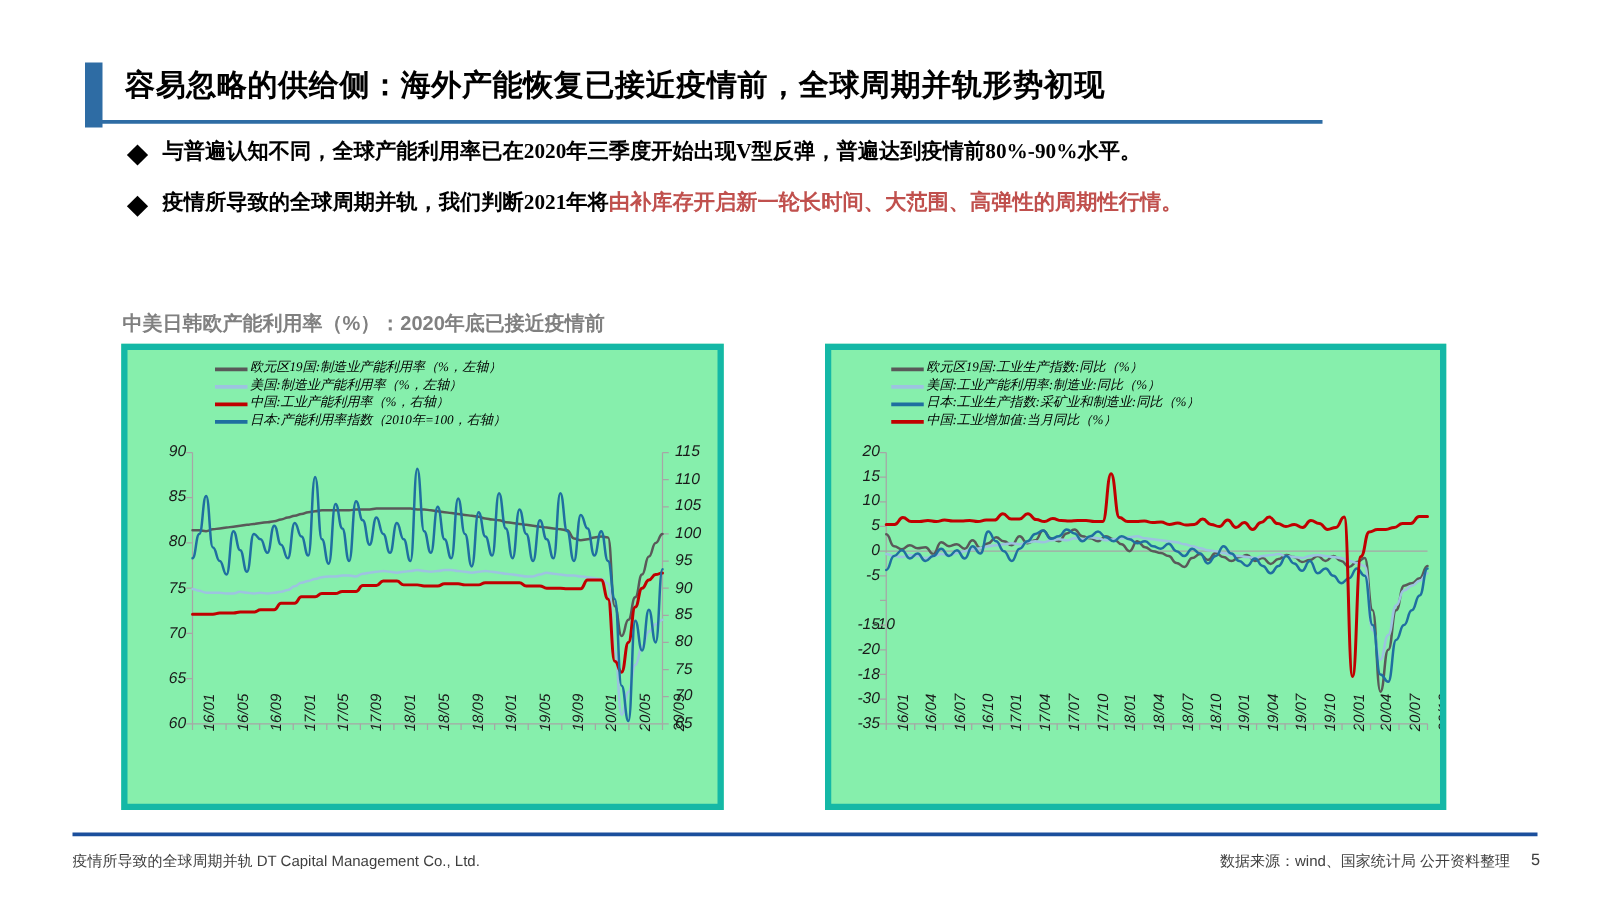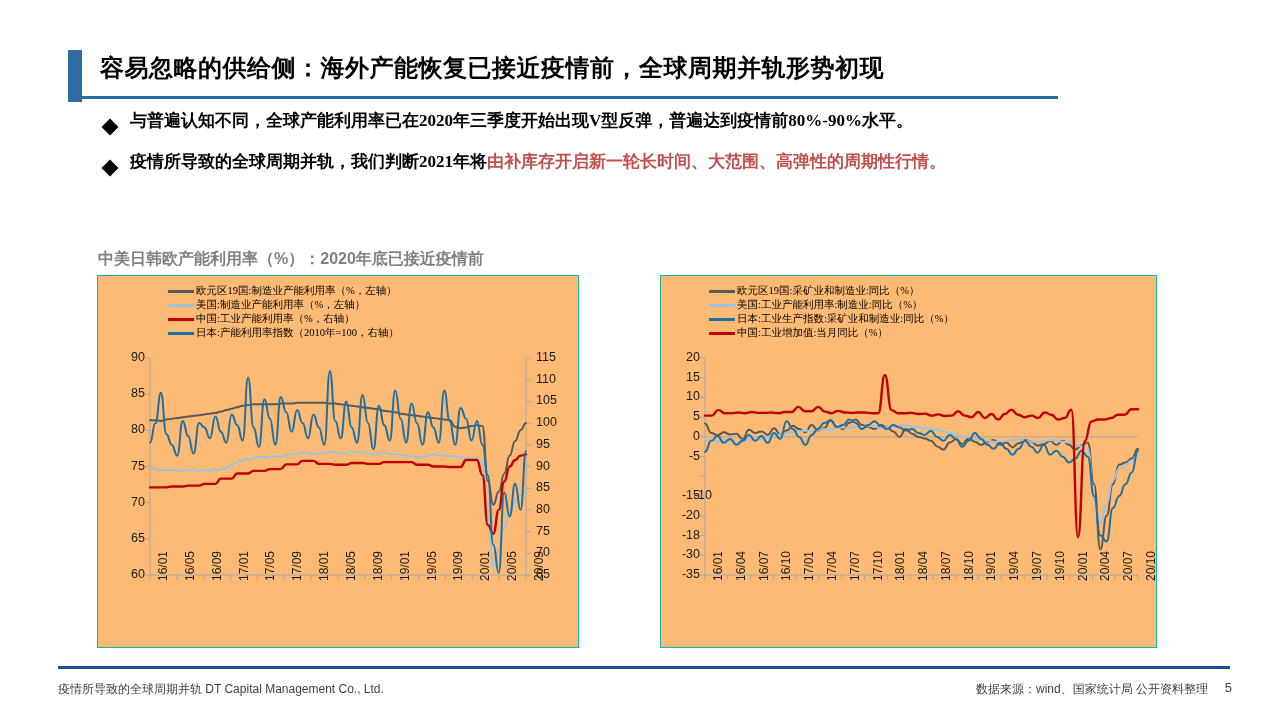"与普遍认知不同，全球产能利用率已在2020年三季度开始出现V型反弹，普遍达到疫情" .bullet { align-items: flex-end -> center }
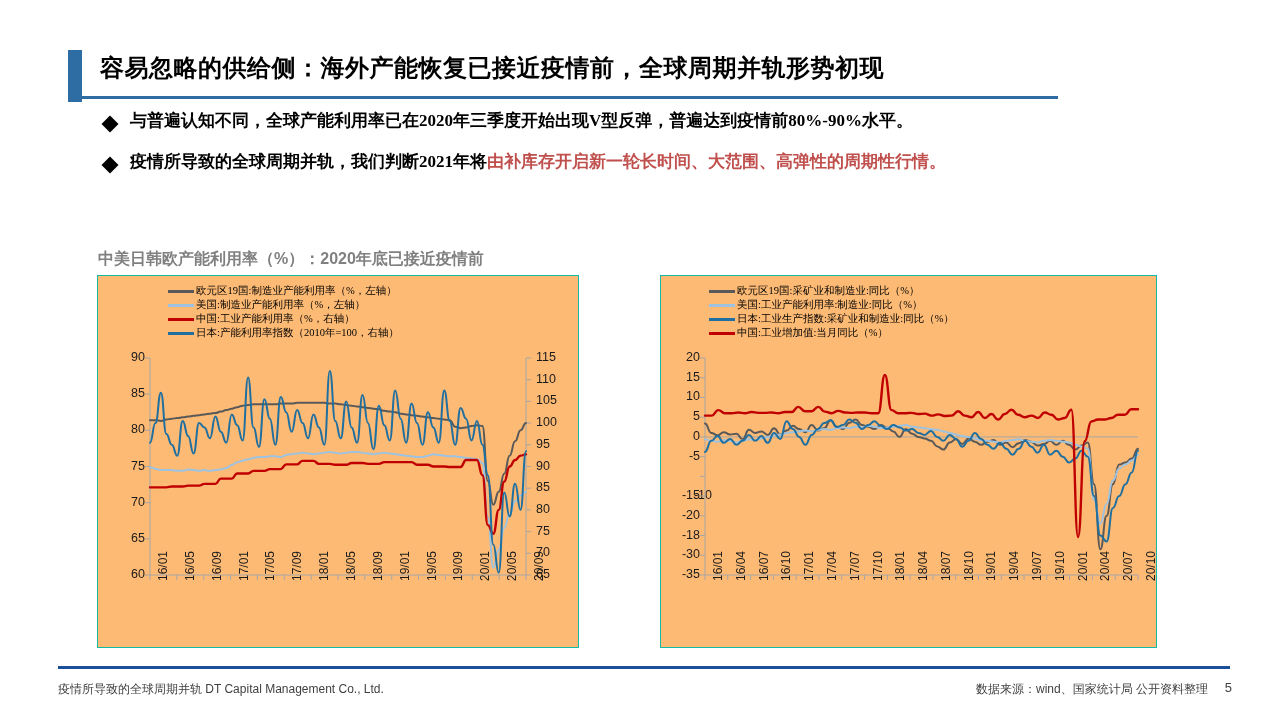"欧元区19国:制造业产能利用率（%，左轴）" .chart-box { background: #fdba74 -> #86efac; border: 1px solid #14b8a6 -> 5px solid #14b8a6; font-style: none -> italic }
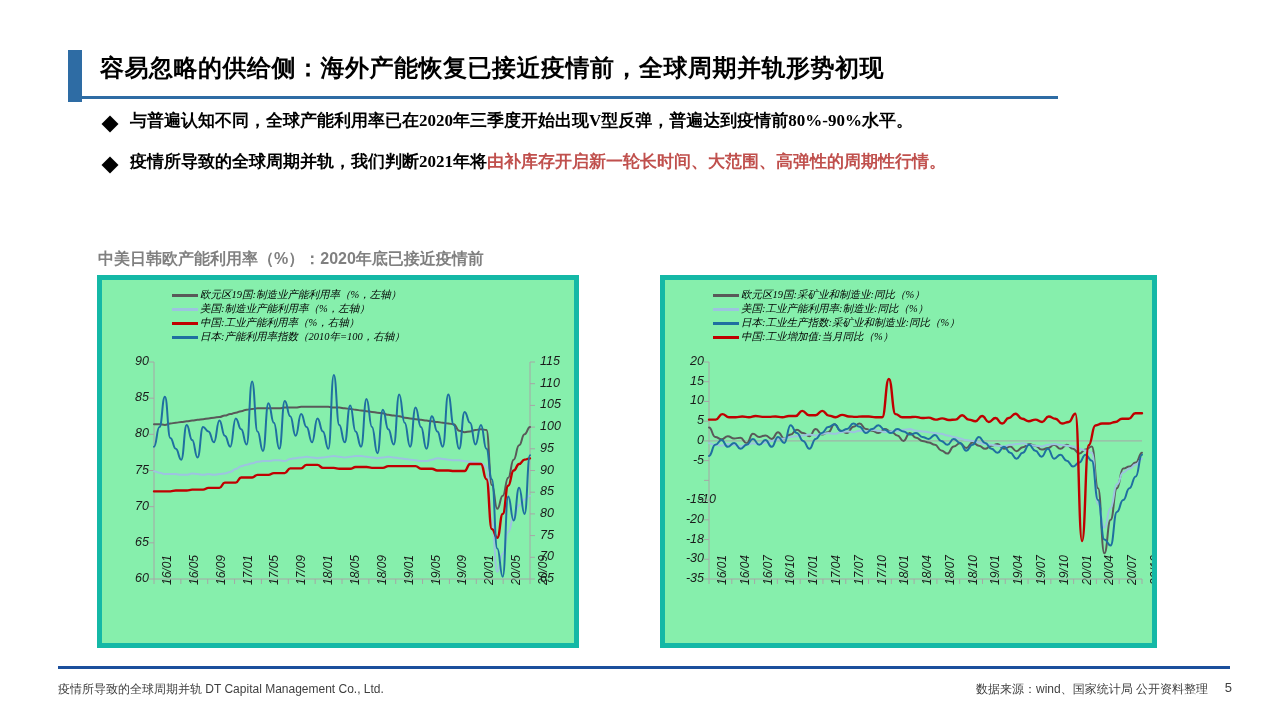"欧元区19国:采矿业和制造业:同比（%）" span.legend-label { text: :采矿业和制造业 -> :工业生产指数 }
